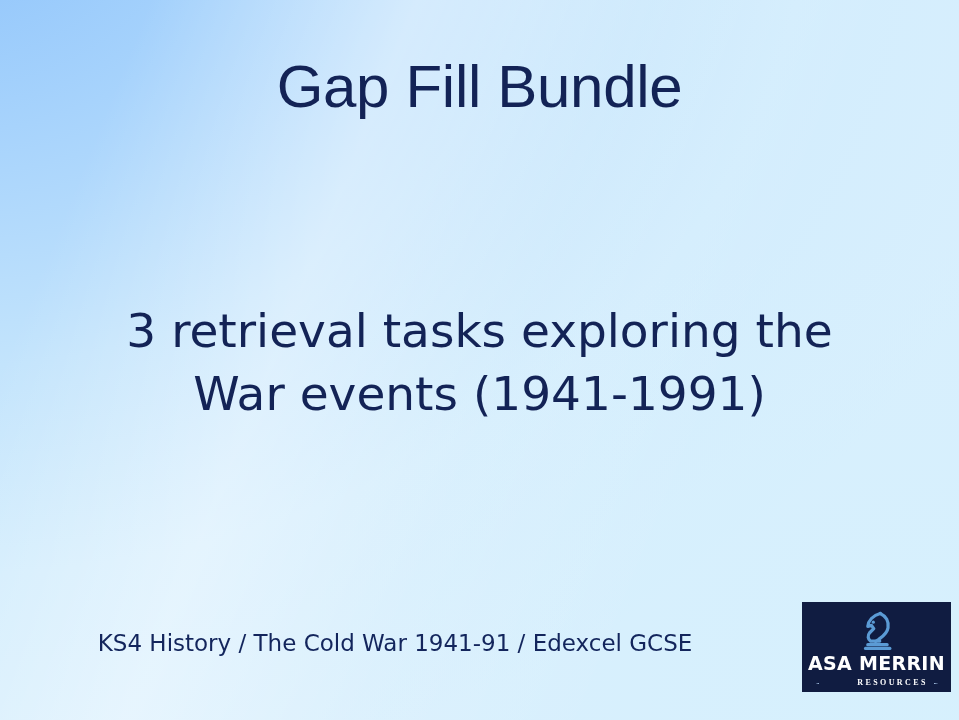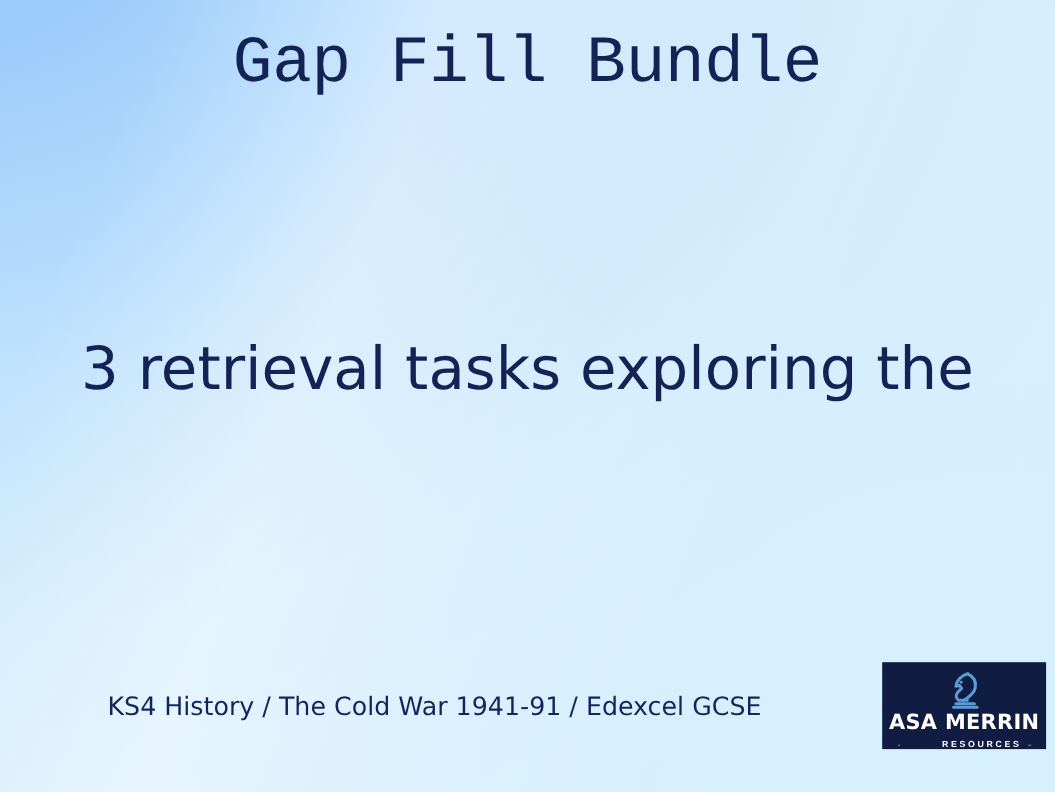"Gap Fill Bundle" .title-sub { font-family: Liberation Mono, monospace -> Liberation Sans, sans-serif; margin-top: none -> 28px }
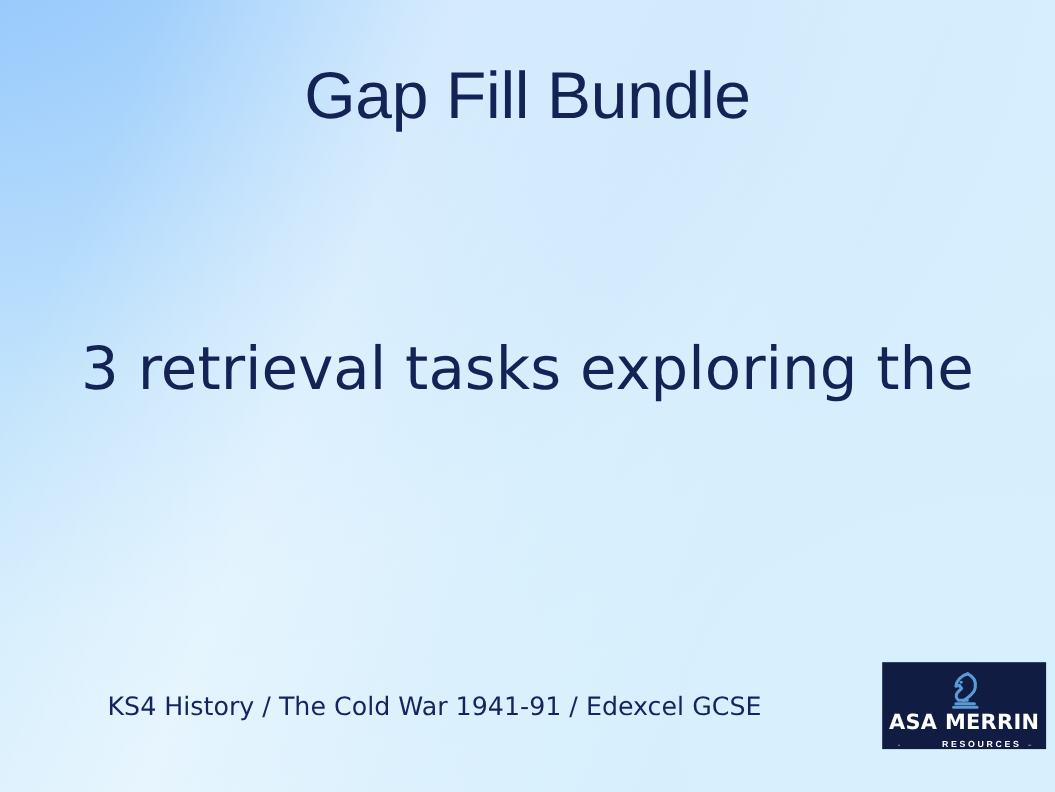"3 retrieval tasks exploring the" .body-block { font-size: 54px -> 47px }
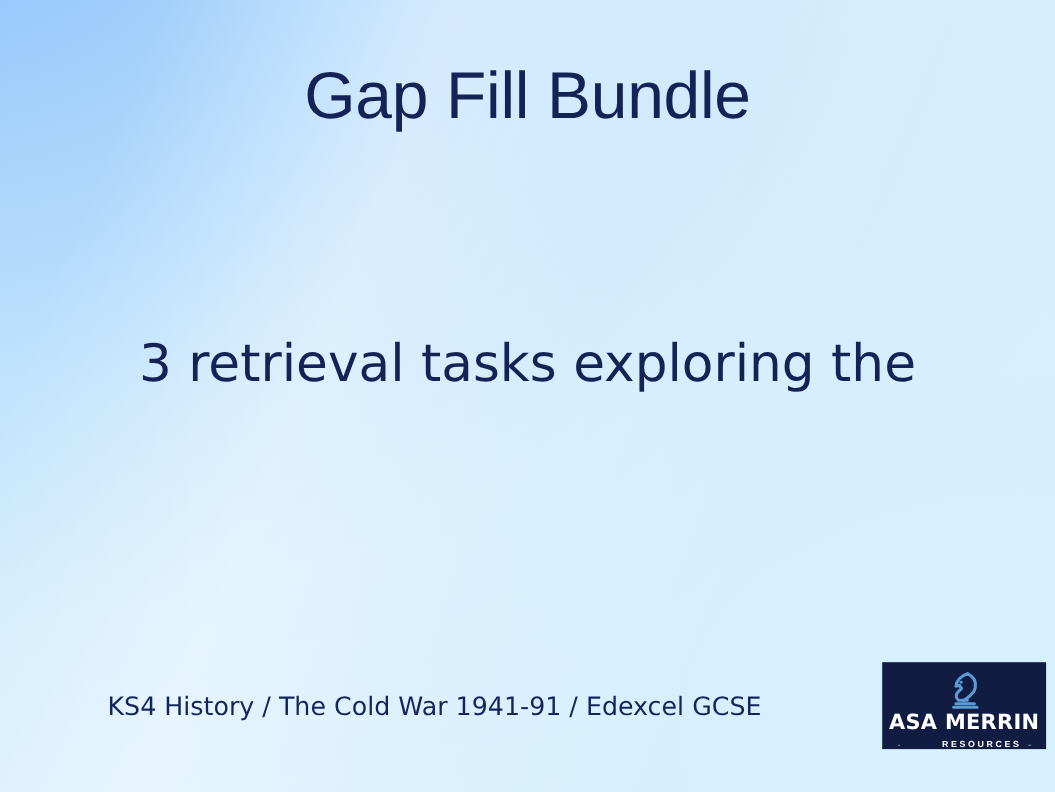"War events (1941-1991)" div.body-line { html: none -> <div>War events (1941-1991)</div> }
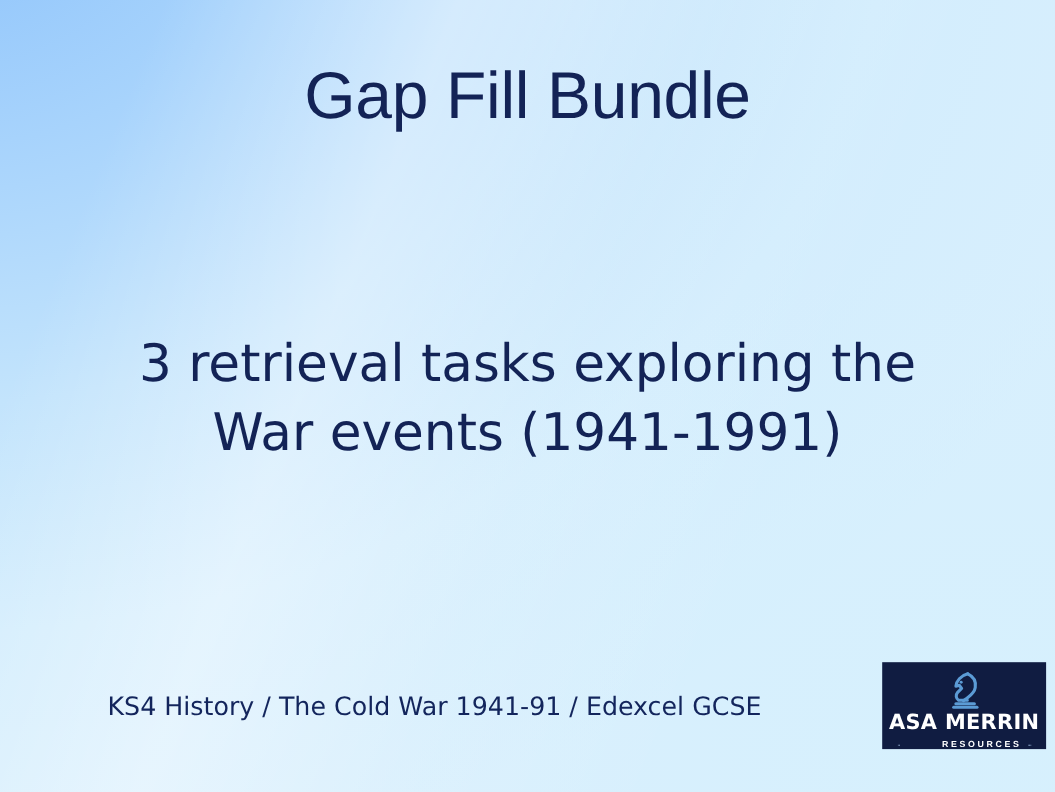"ASA MERRIN" .logo { height: 79px -> 90px }
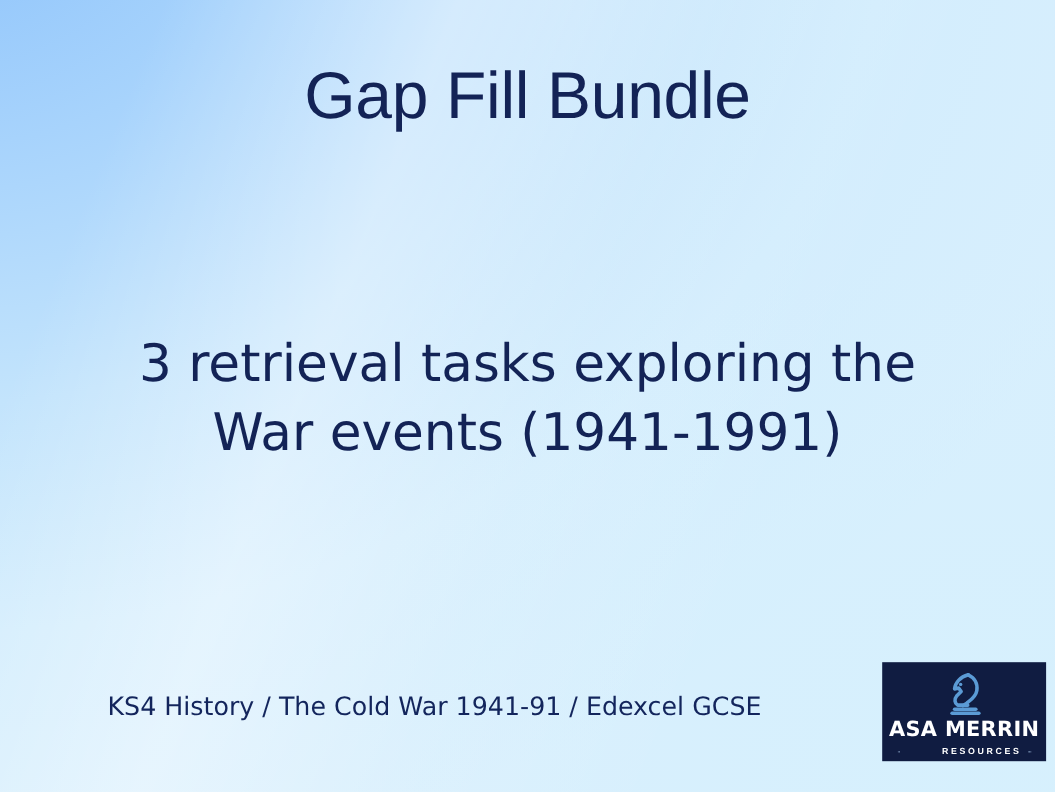"RESOURCES" .logo-subtext { font-family: Liberation Sans, sans-serif -> Liberation Serif, serif }
